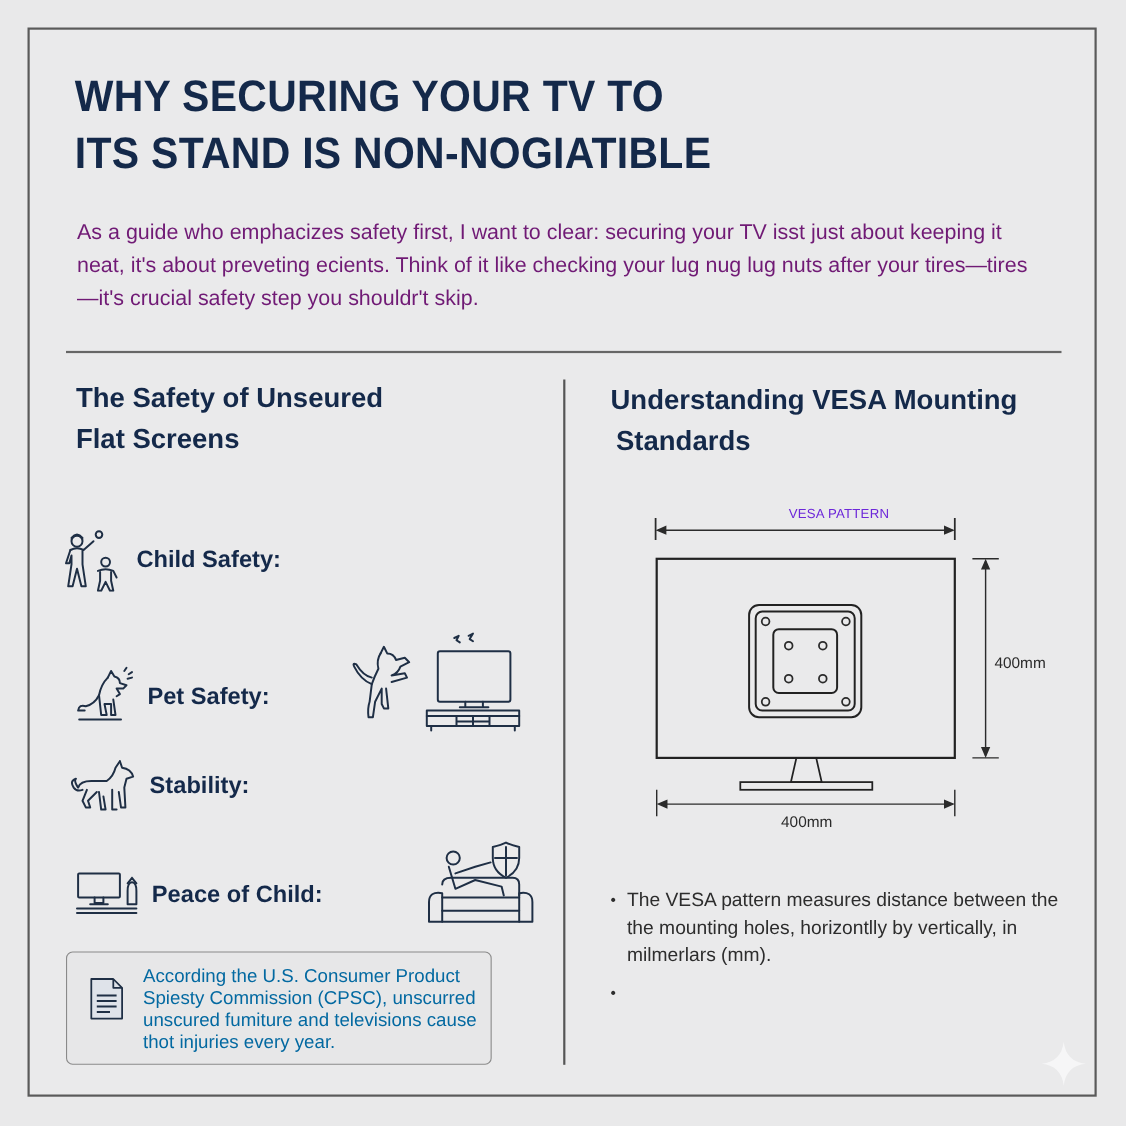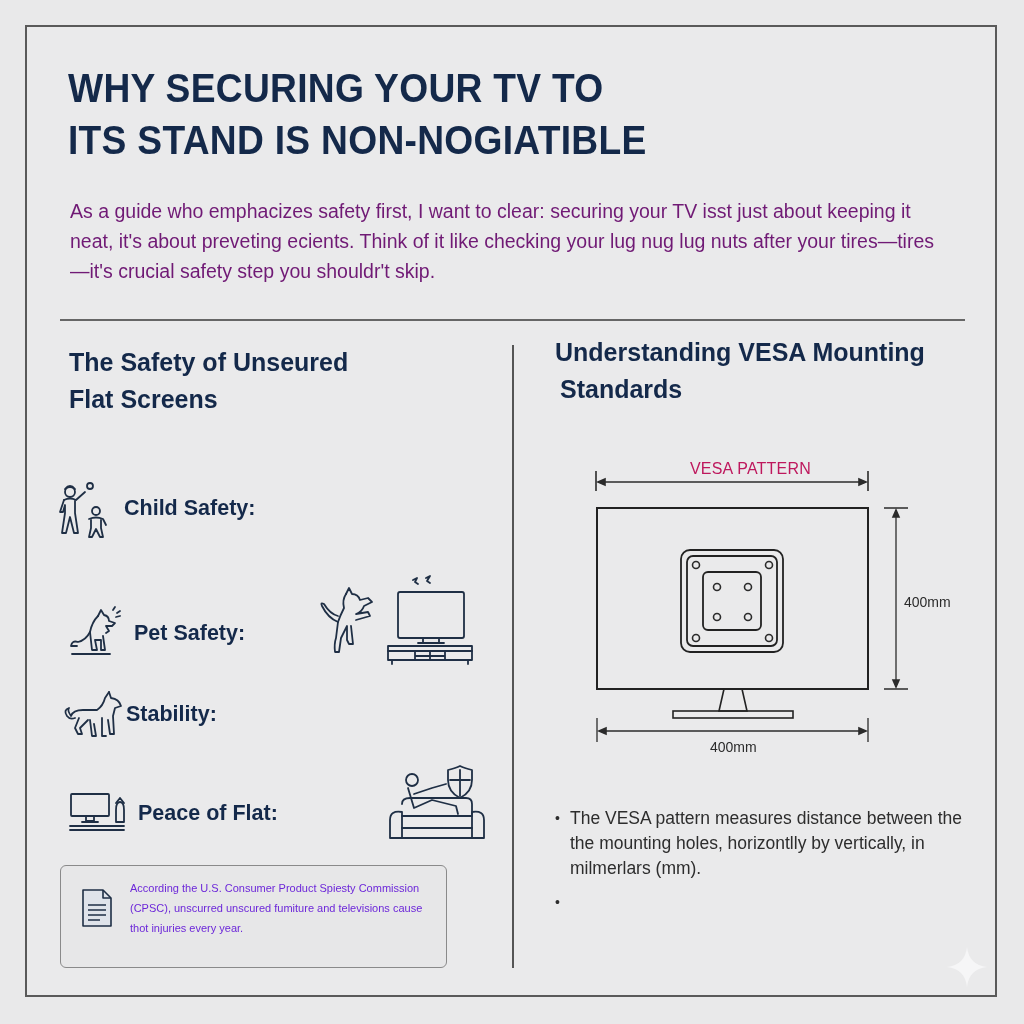"Understanding VESA Mounting" .right-title { top: 334px -> 346px }
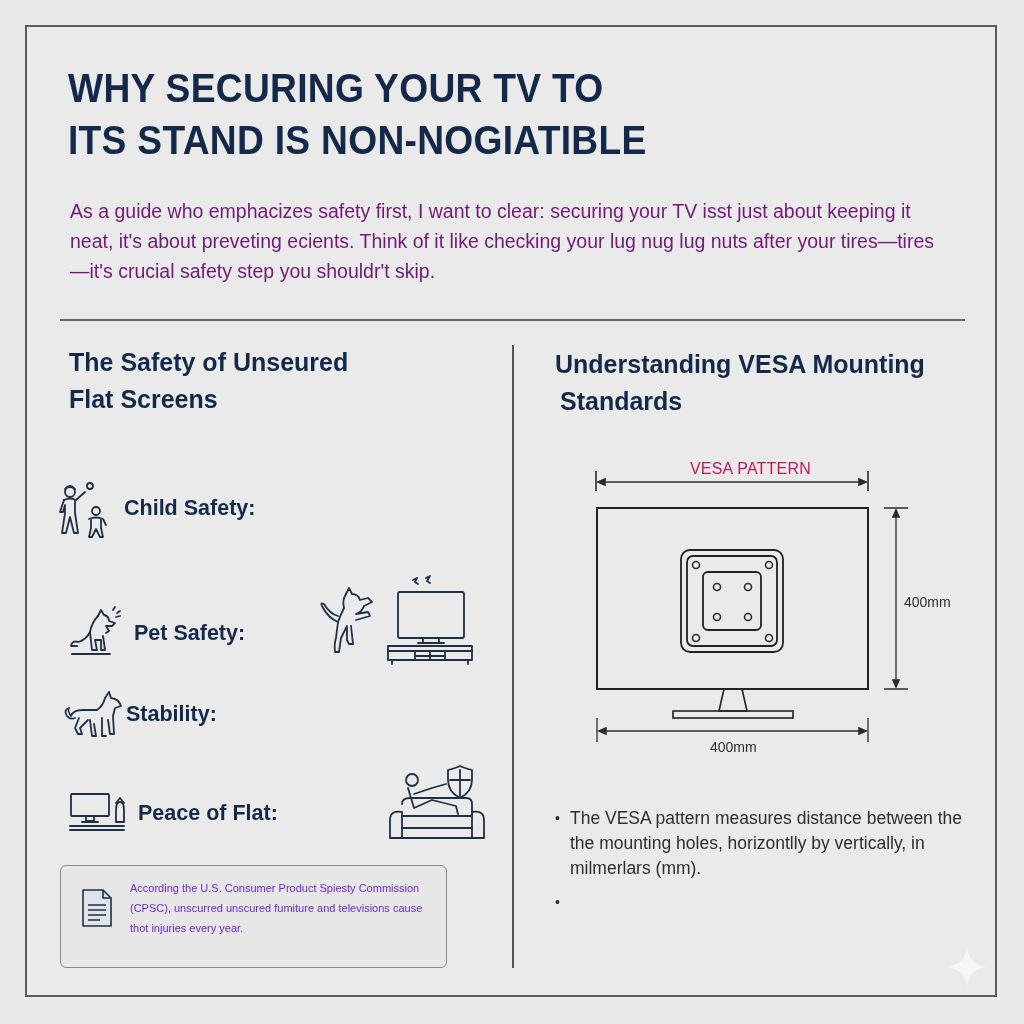"VESA PATTERN" .vesa-label { color: #be185d -> #6d28d9; font-size: 16px -> 12px; left: 690px -> 717px }
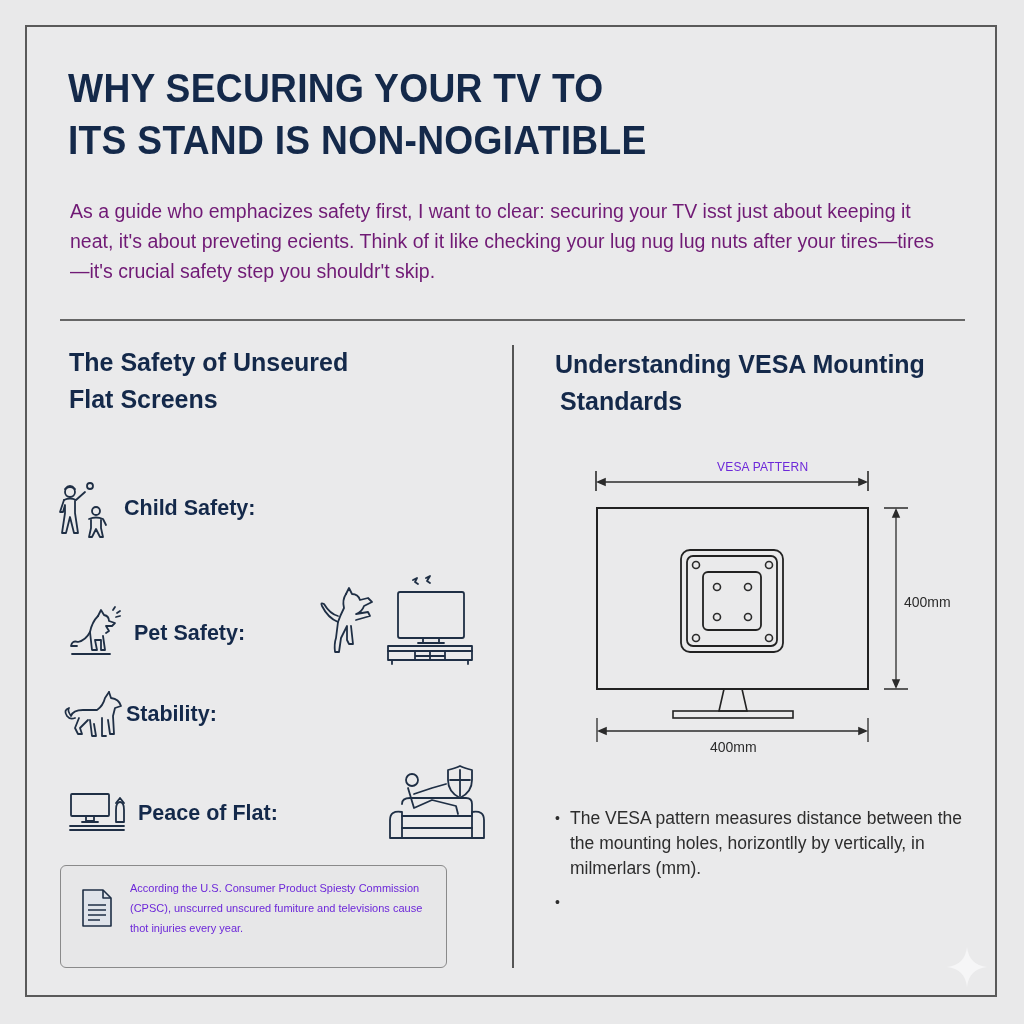"Stability:" span.label { margin-left: none -> 10px }
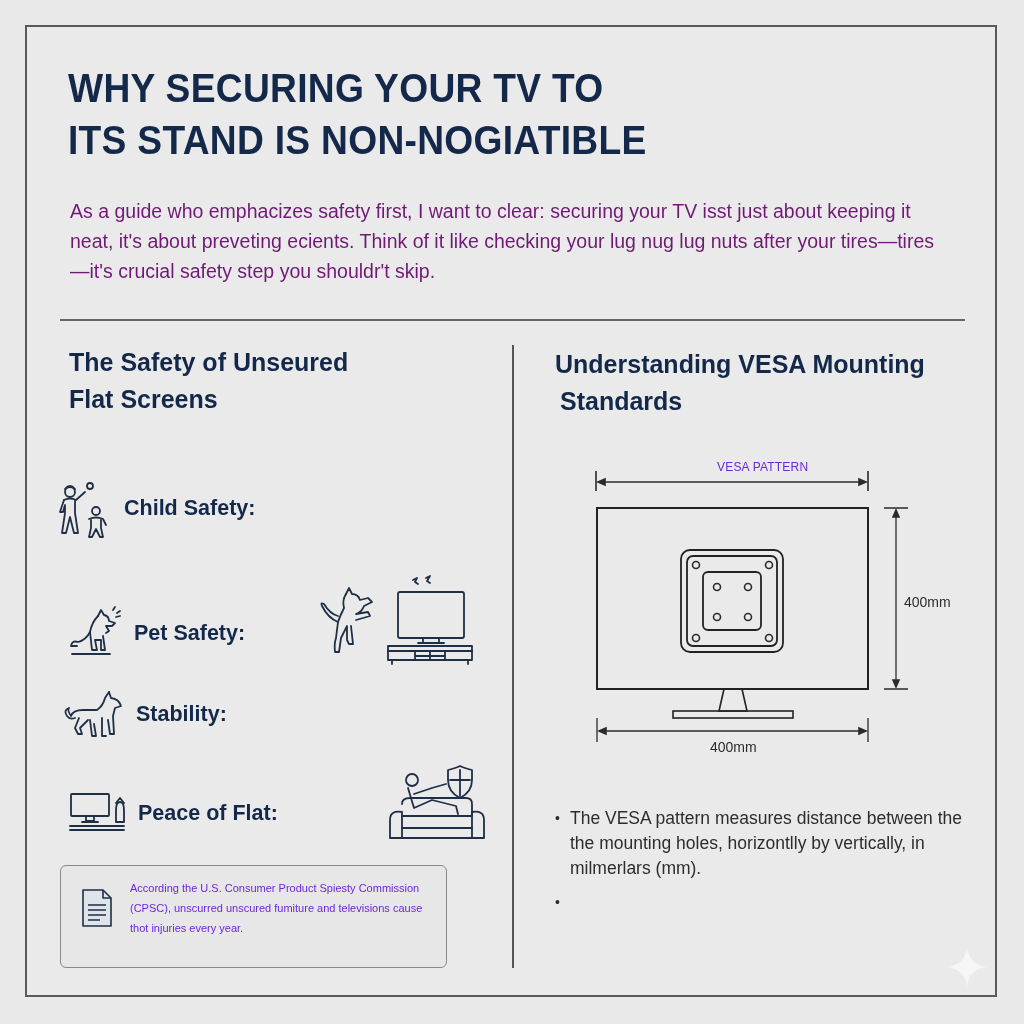"Peace of Flat:" span.label { text: Flat -> Child }
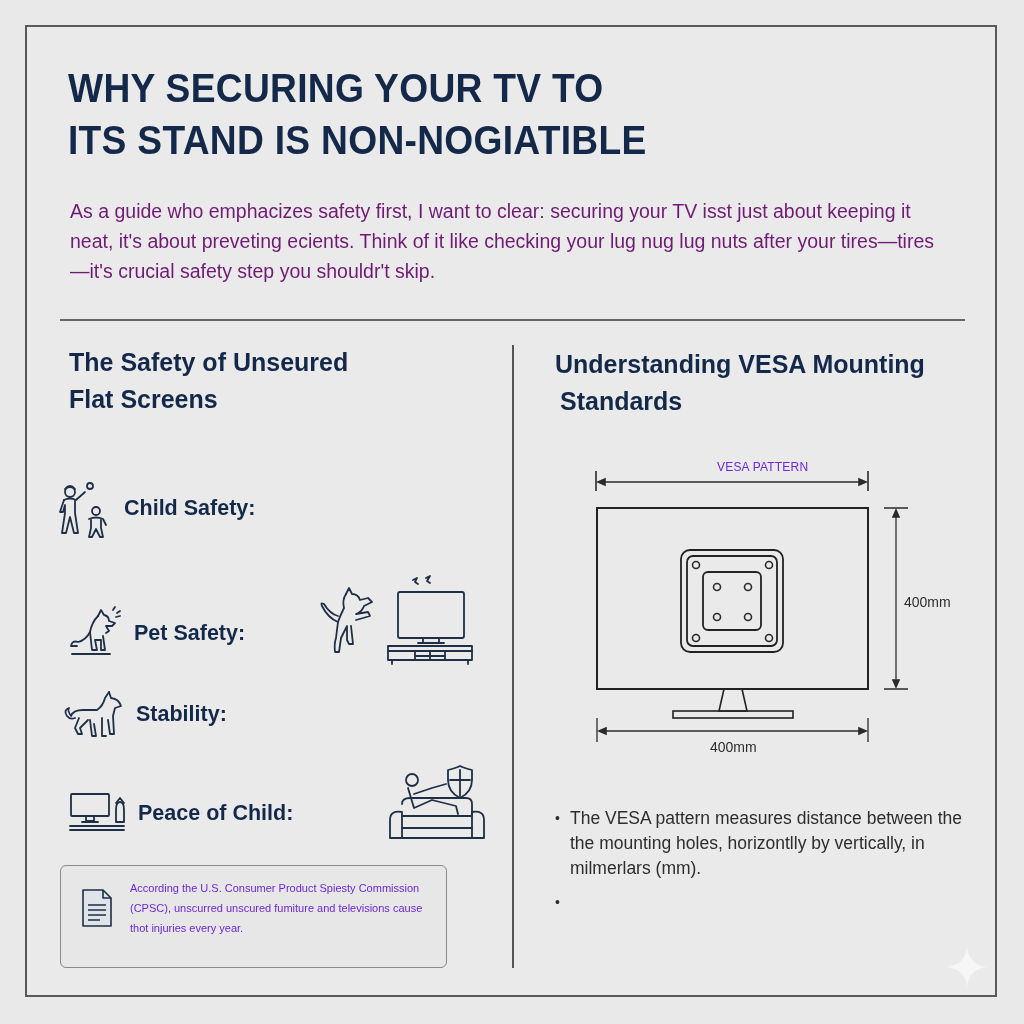"According the U.S. Consumer Product" .note .note-text { color: #6d28d9 -> #0369a1; font-size: 11px -> 17px }
